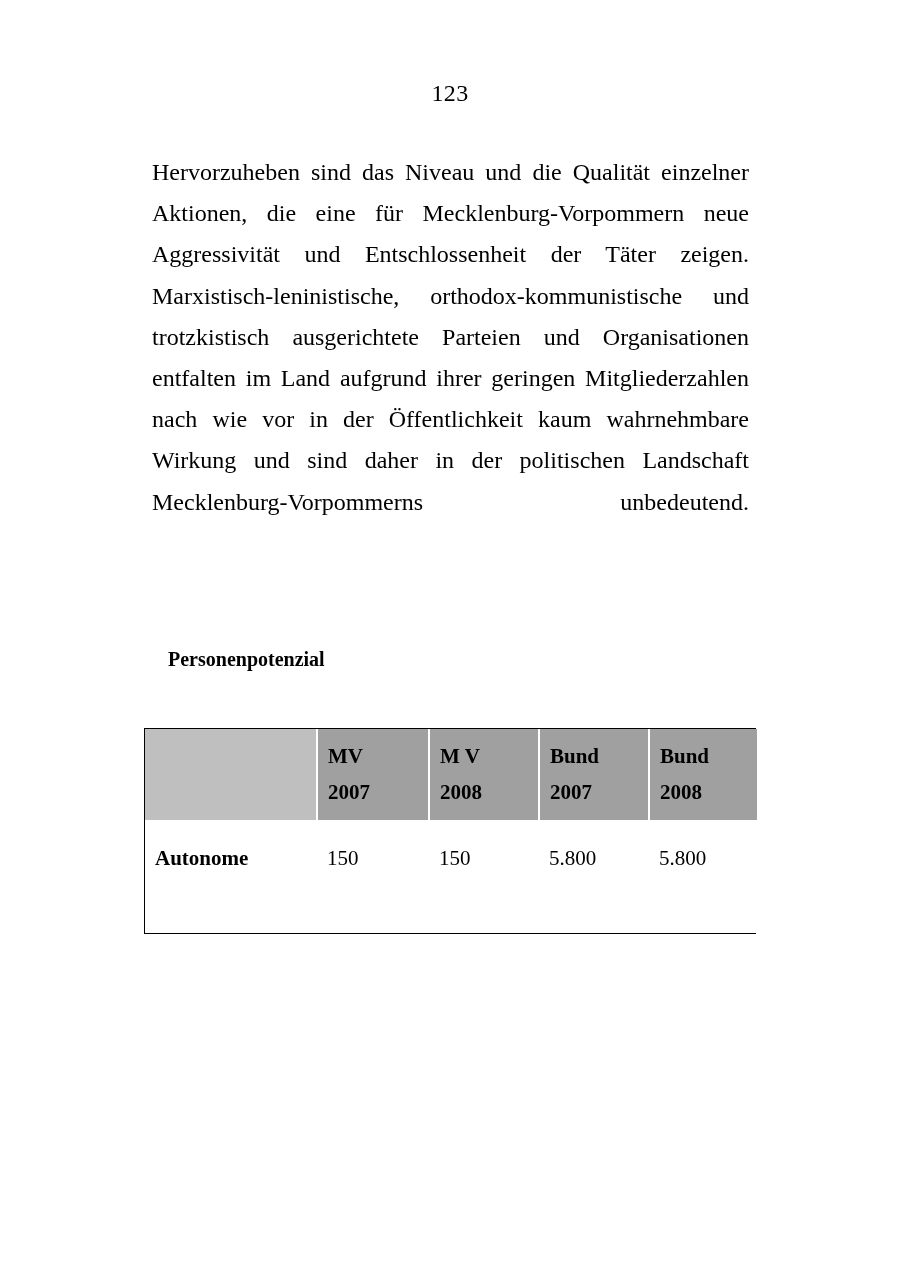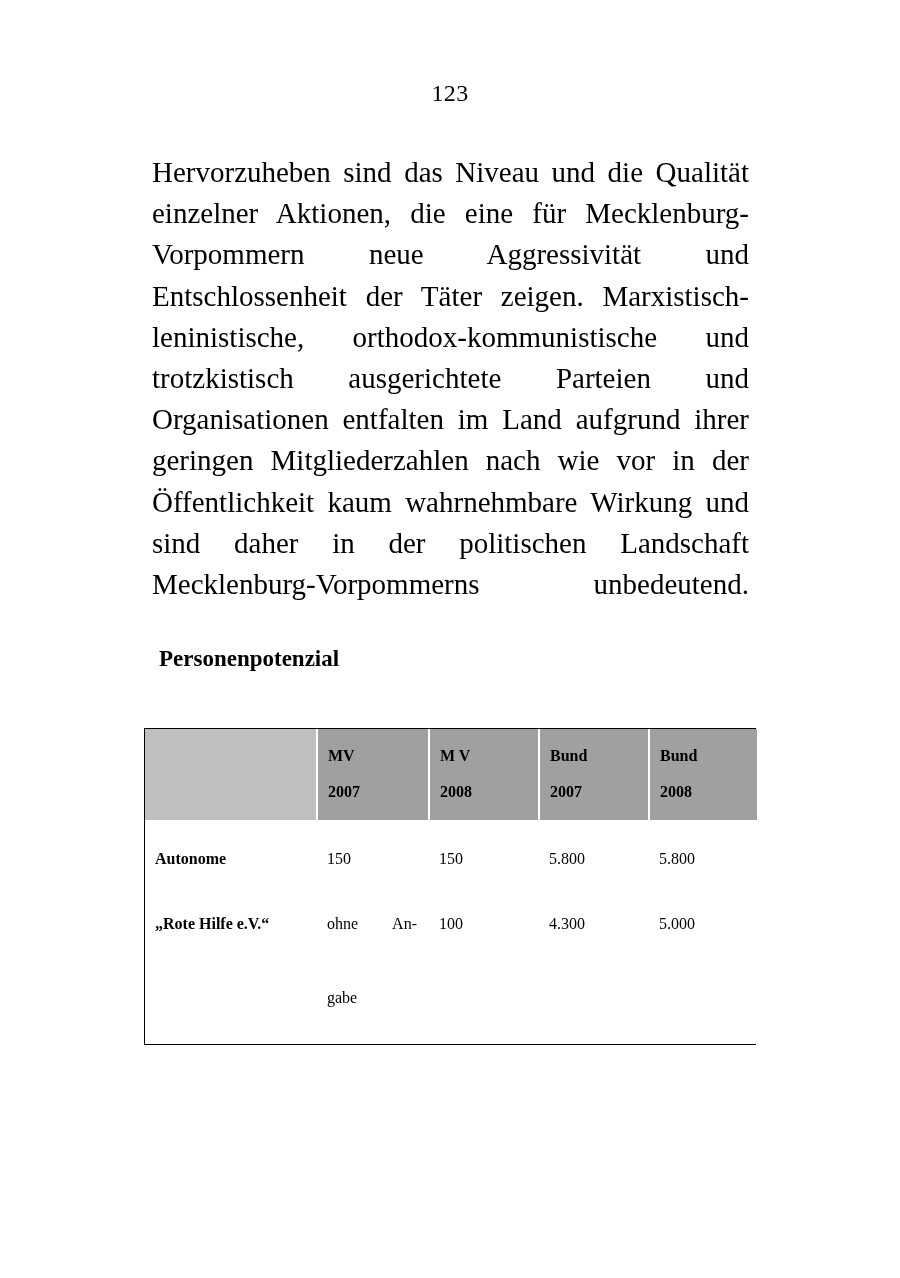"Hervorzuheben sind das Niveau und" .body-text { font-size: 29px -> 24px }
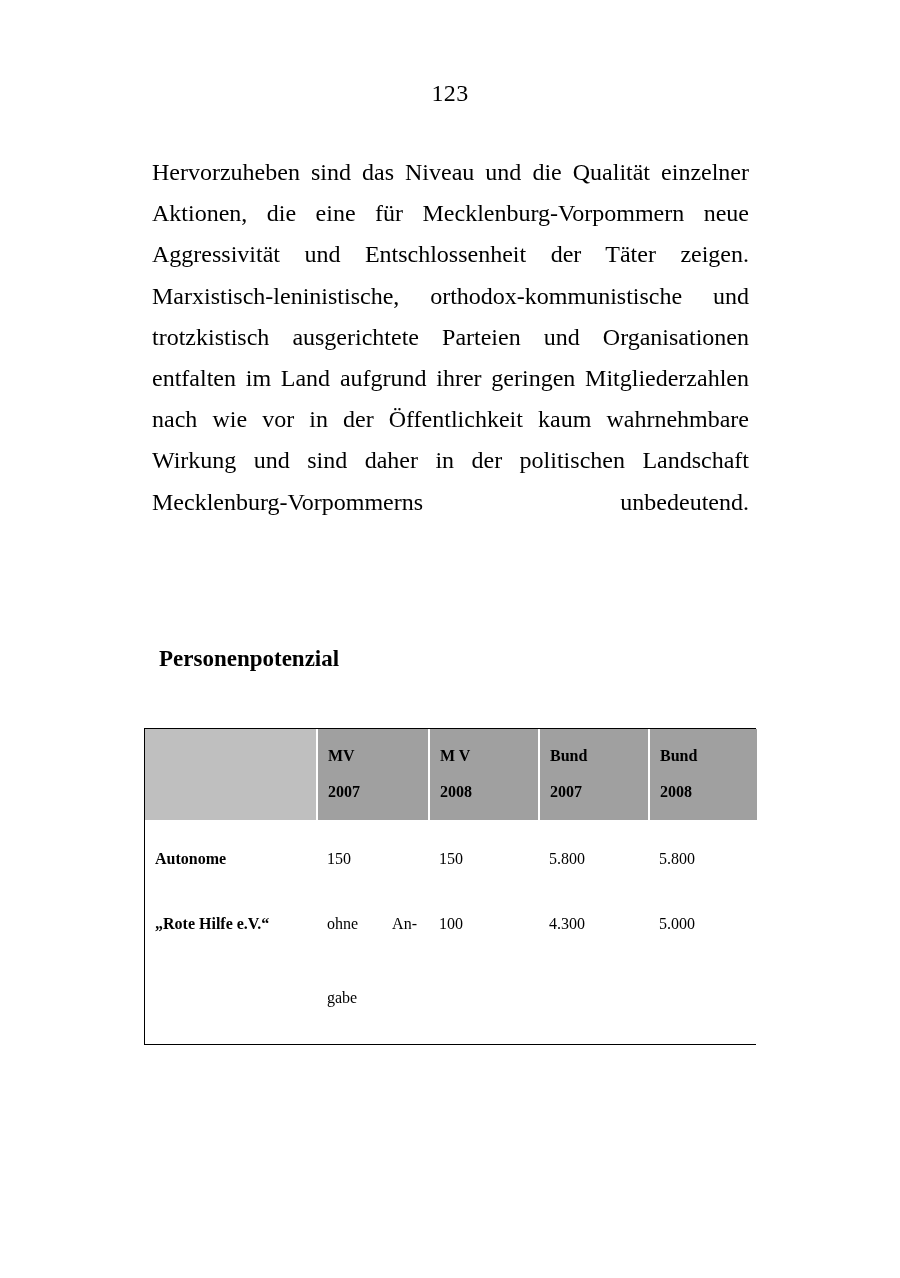"Personenpotenzial" .section-heading { font-size: 23px -> 20px; left: 159px -> 168px }
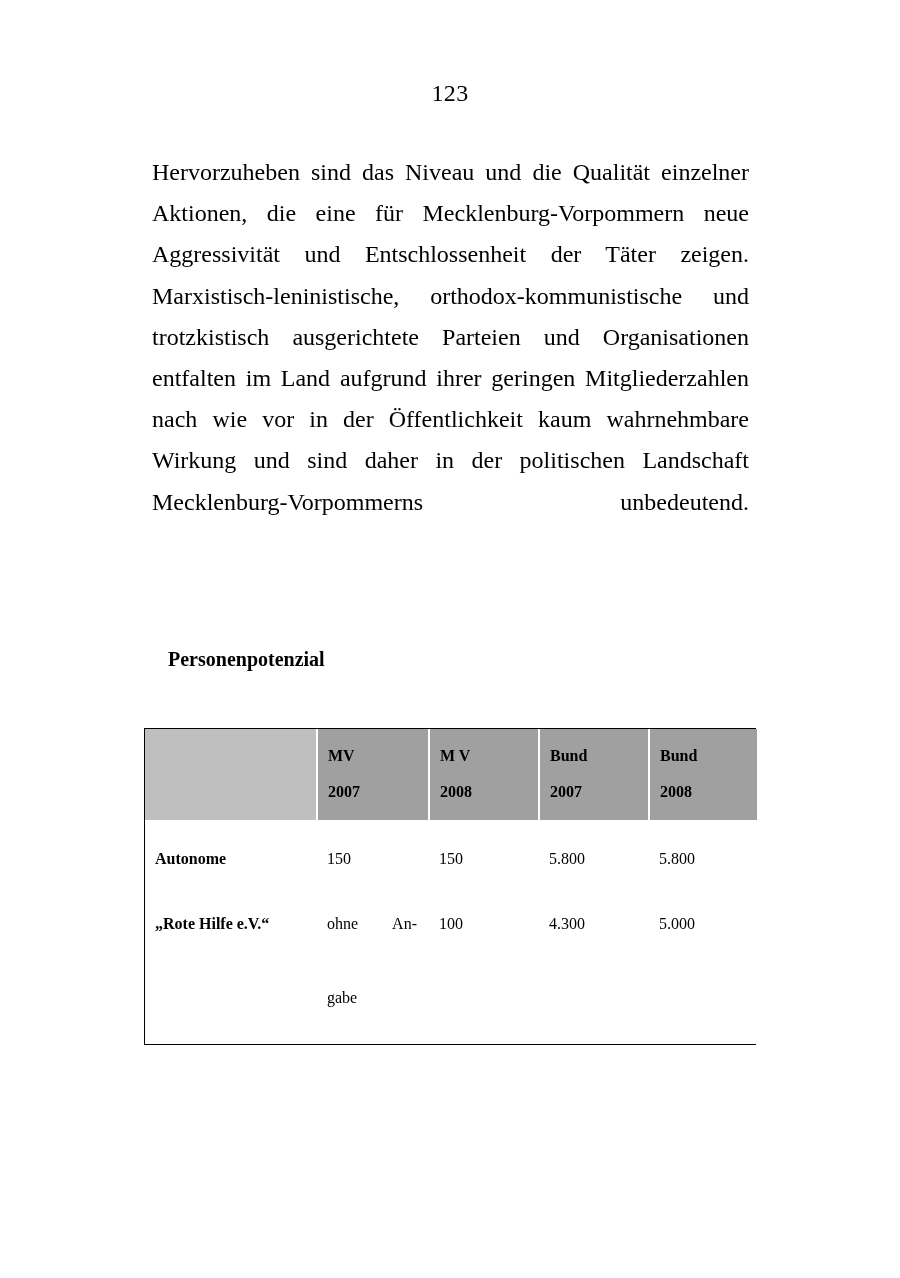"MV" table.potenzial { font-size: 16px -> 21px }
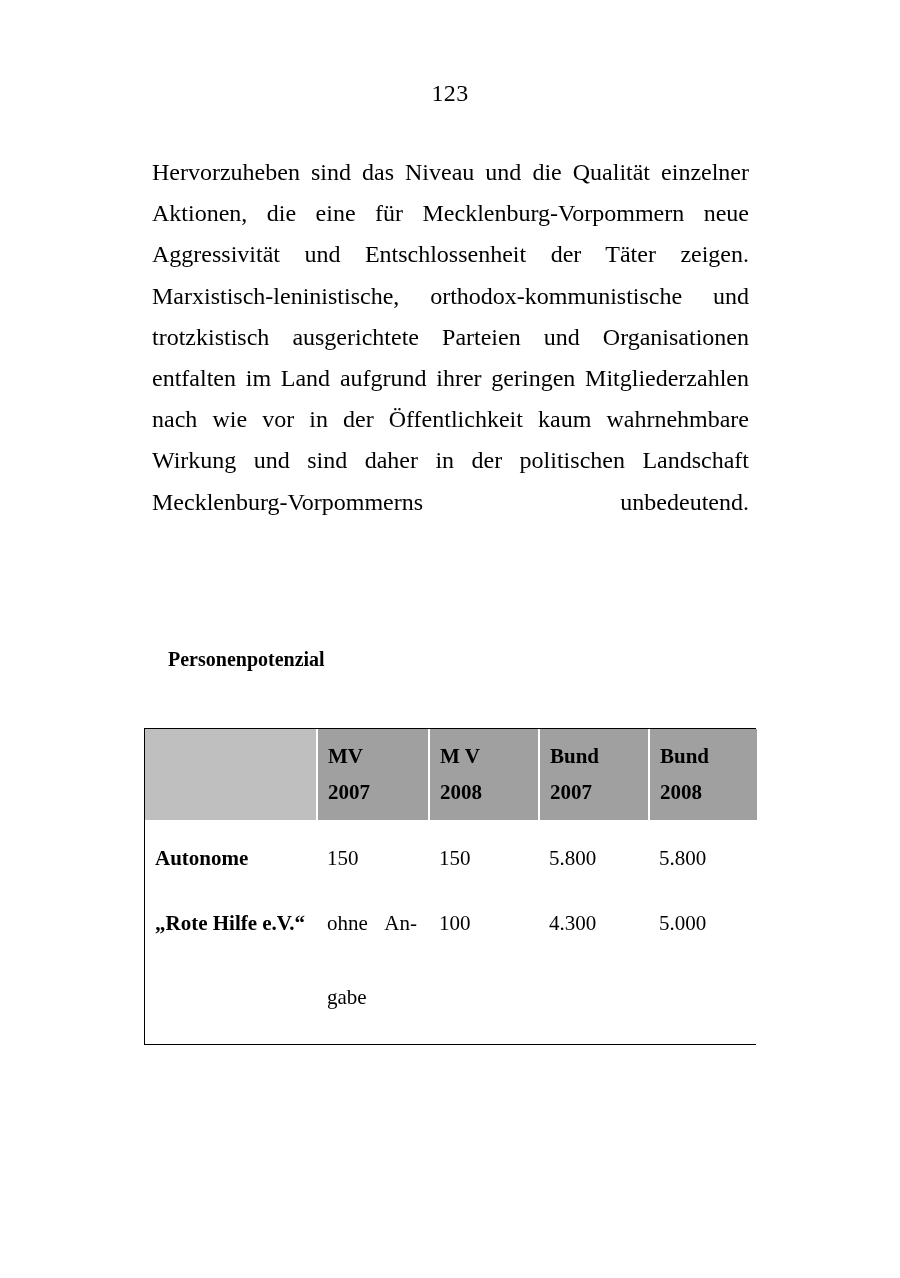"„Rote Hilfe e.V.“" tr { html: <tr> <td>„Rote Hilfe e.V.“</td> <td> <span>ohne An-</span> <span>gabe</span> </td> <td>100</td> <td>4.300</td> <td>5.000</td> </tr> -> none }
